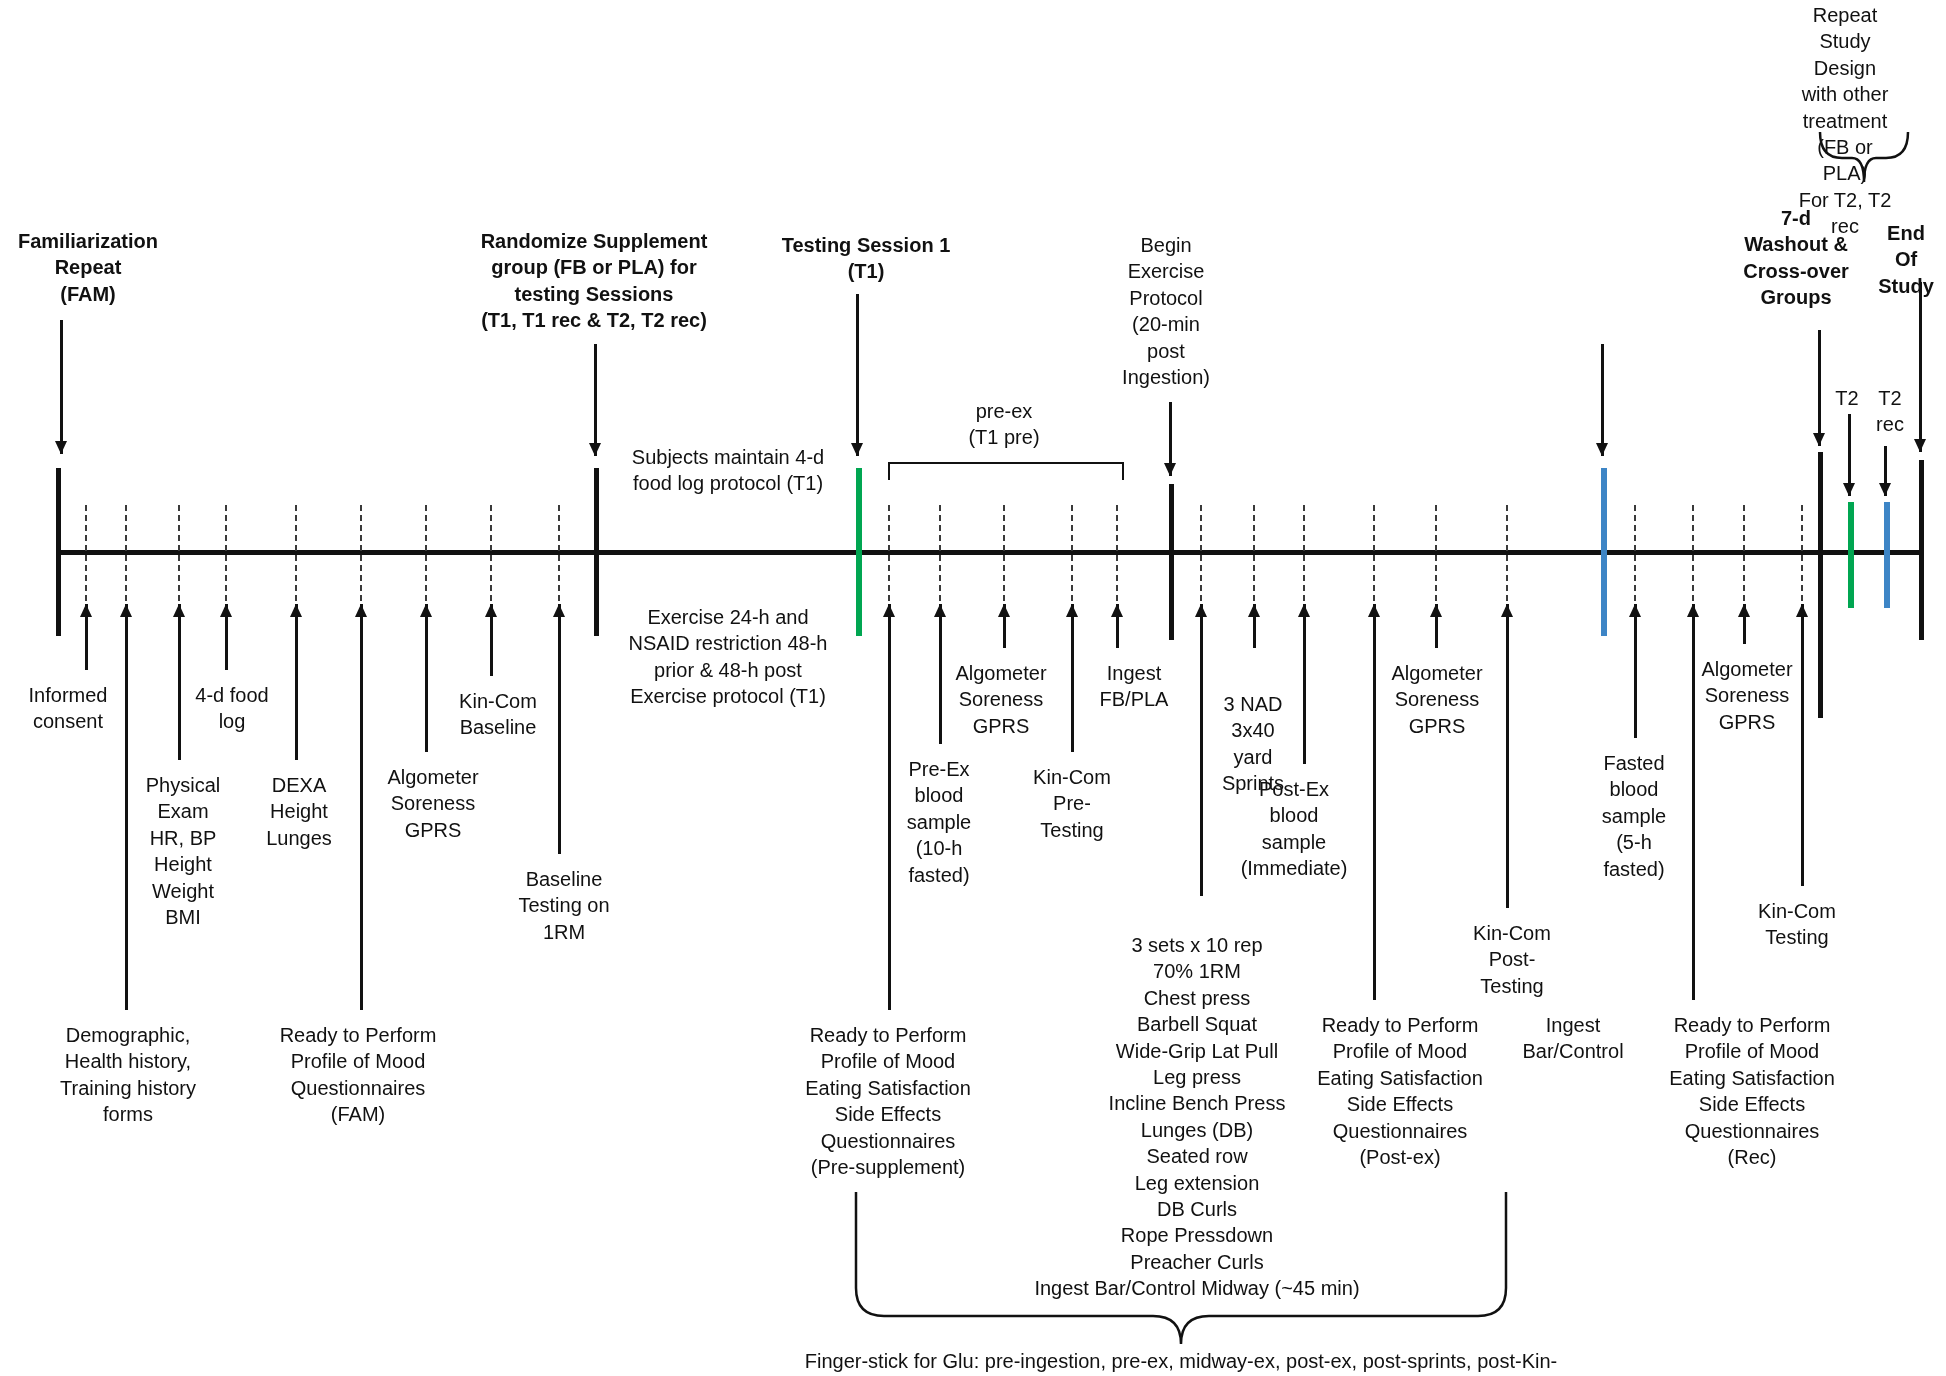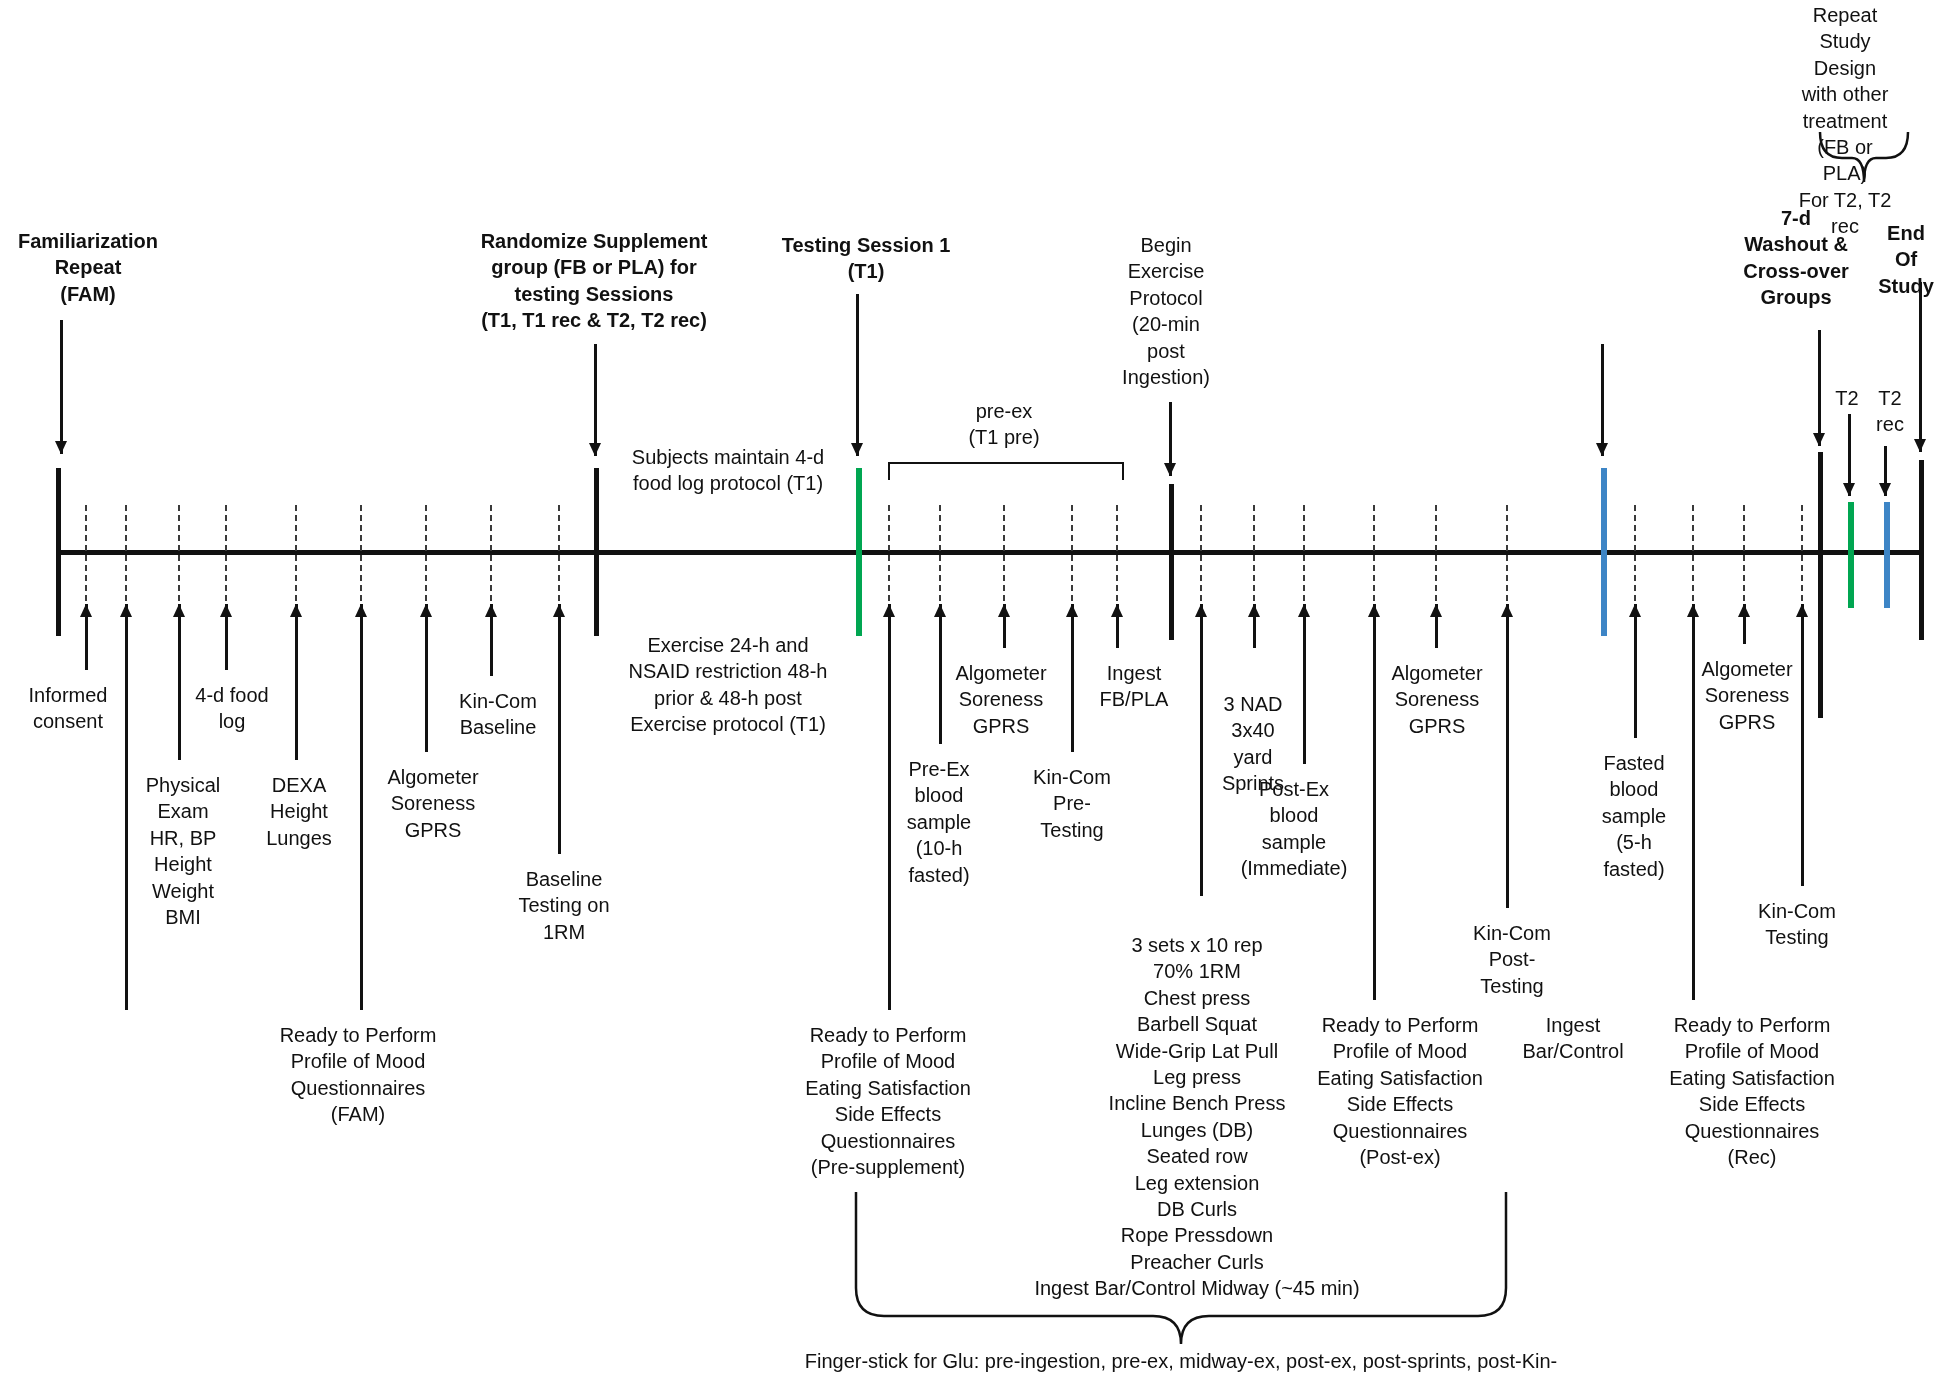"Exercise 24-h and" div.lbl { top: 632px -> 604px }
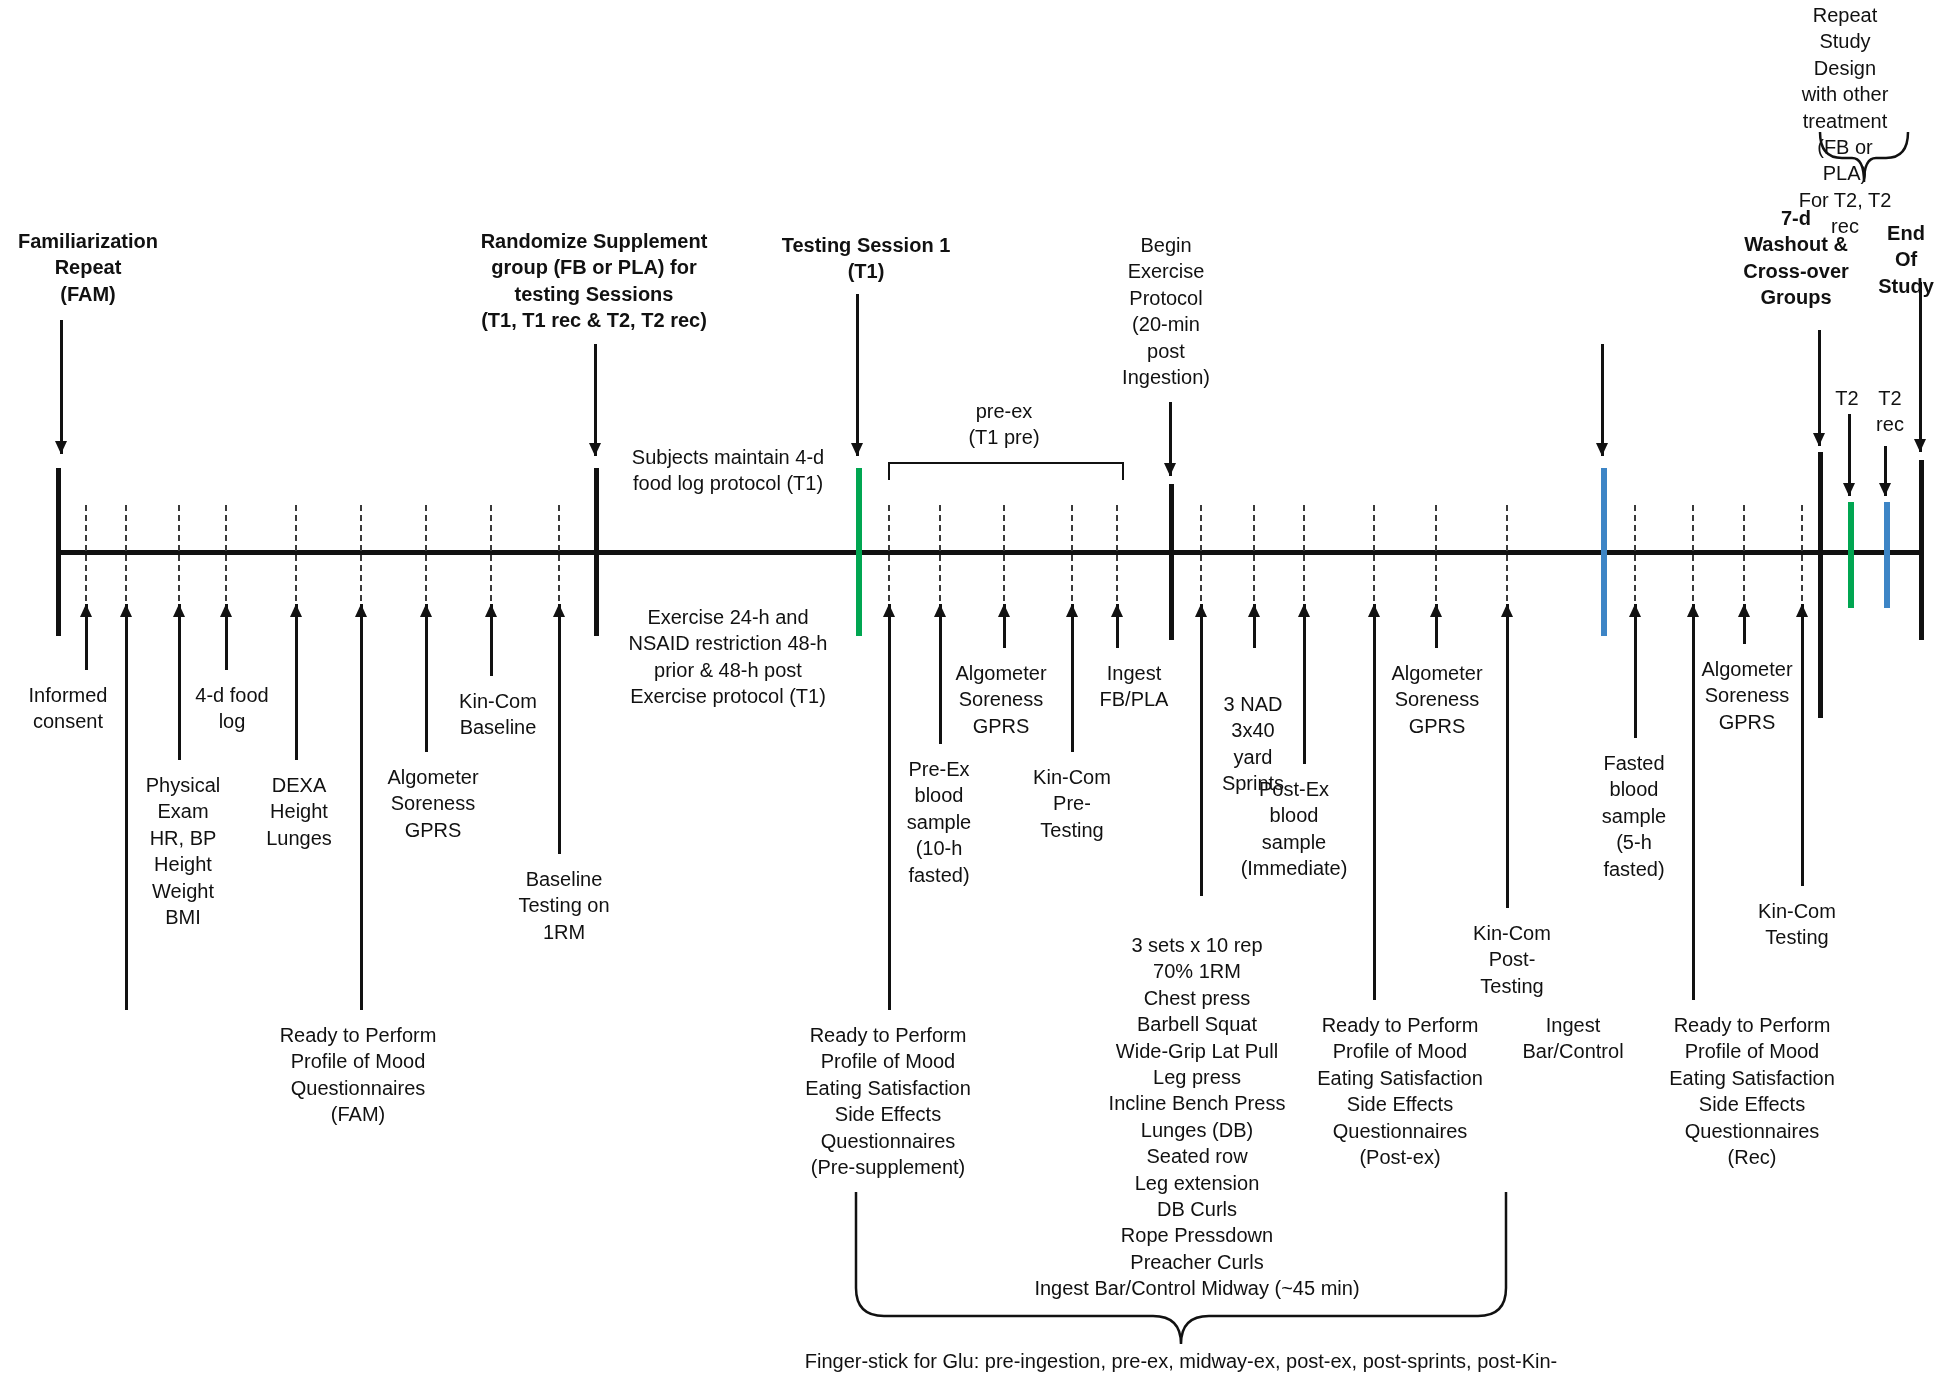"Demographic," div.lbl { html: none -> <div>Demographic, Health history, Training history forms</div> }
